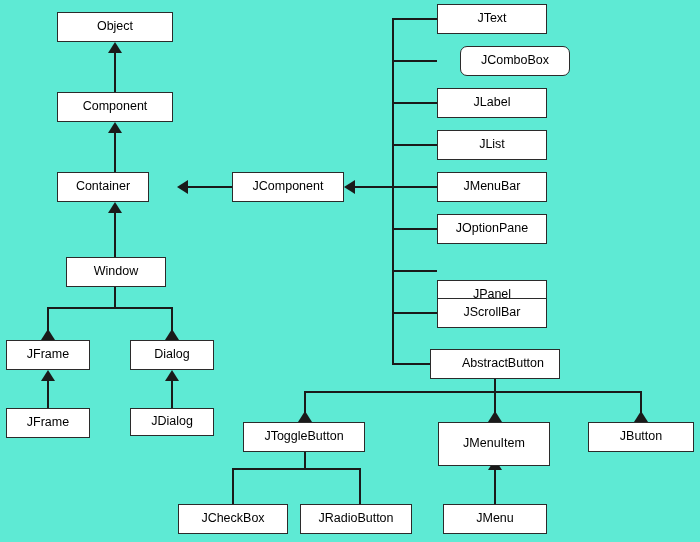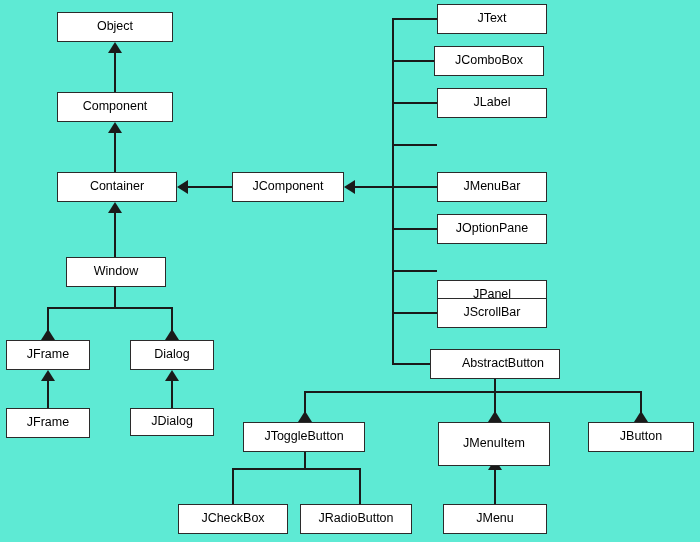"JComboBox" div.node { border-radius: none -> 7px; left: 434px -> 460px }
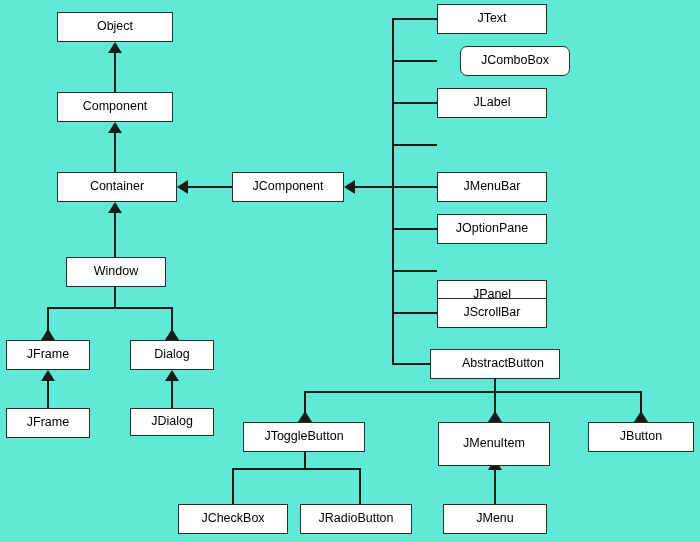"JList" div.node { html: none -> <div> <span>JList</span> </div> }
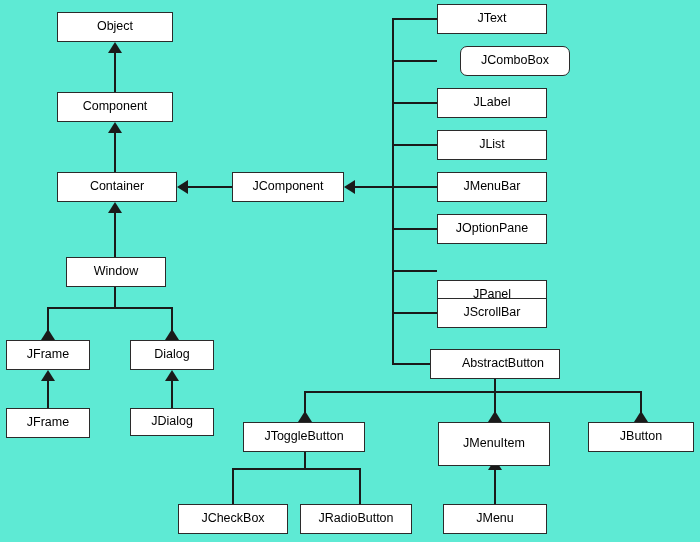"Container" div.node { width: 120px -> 92px }
